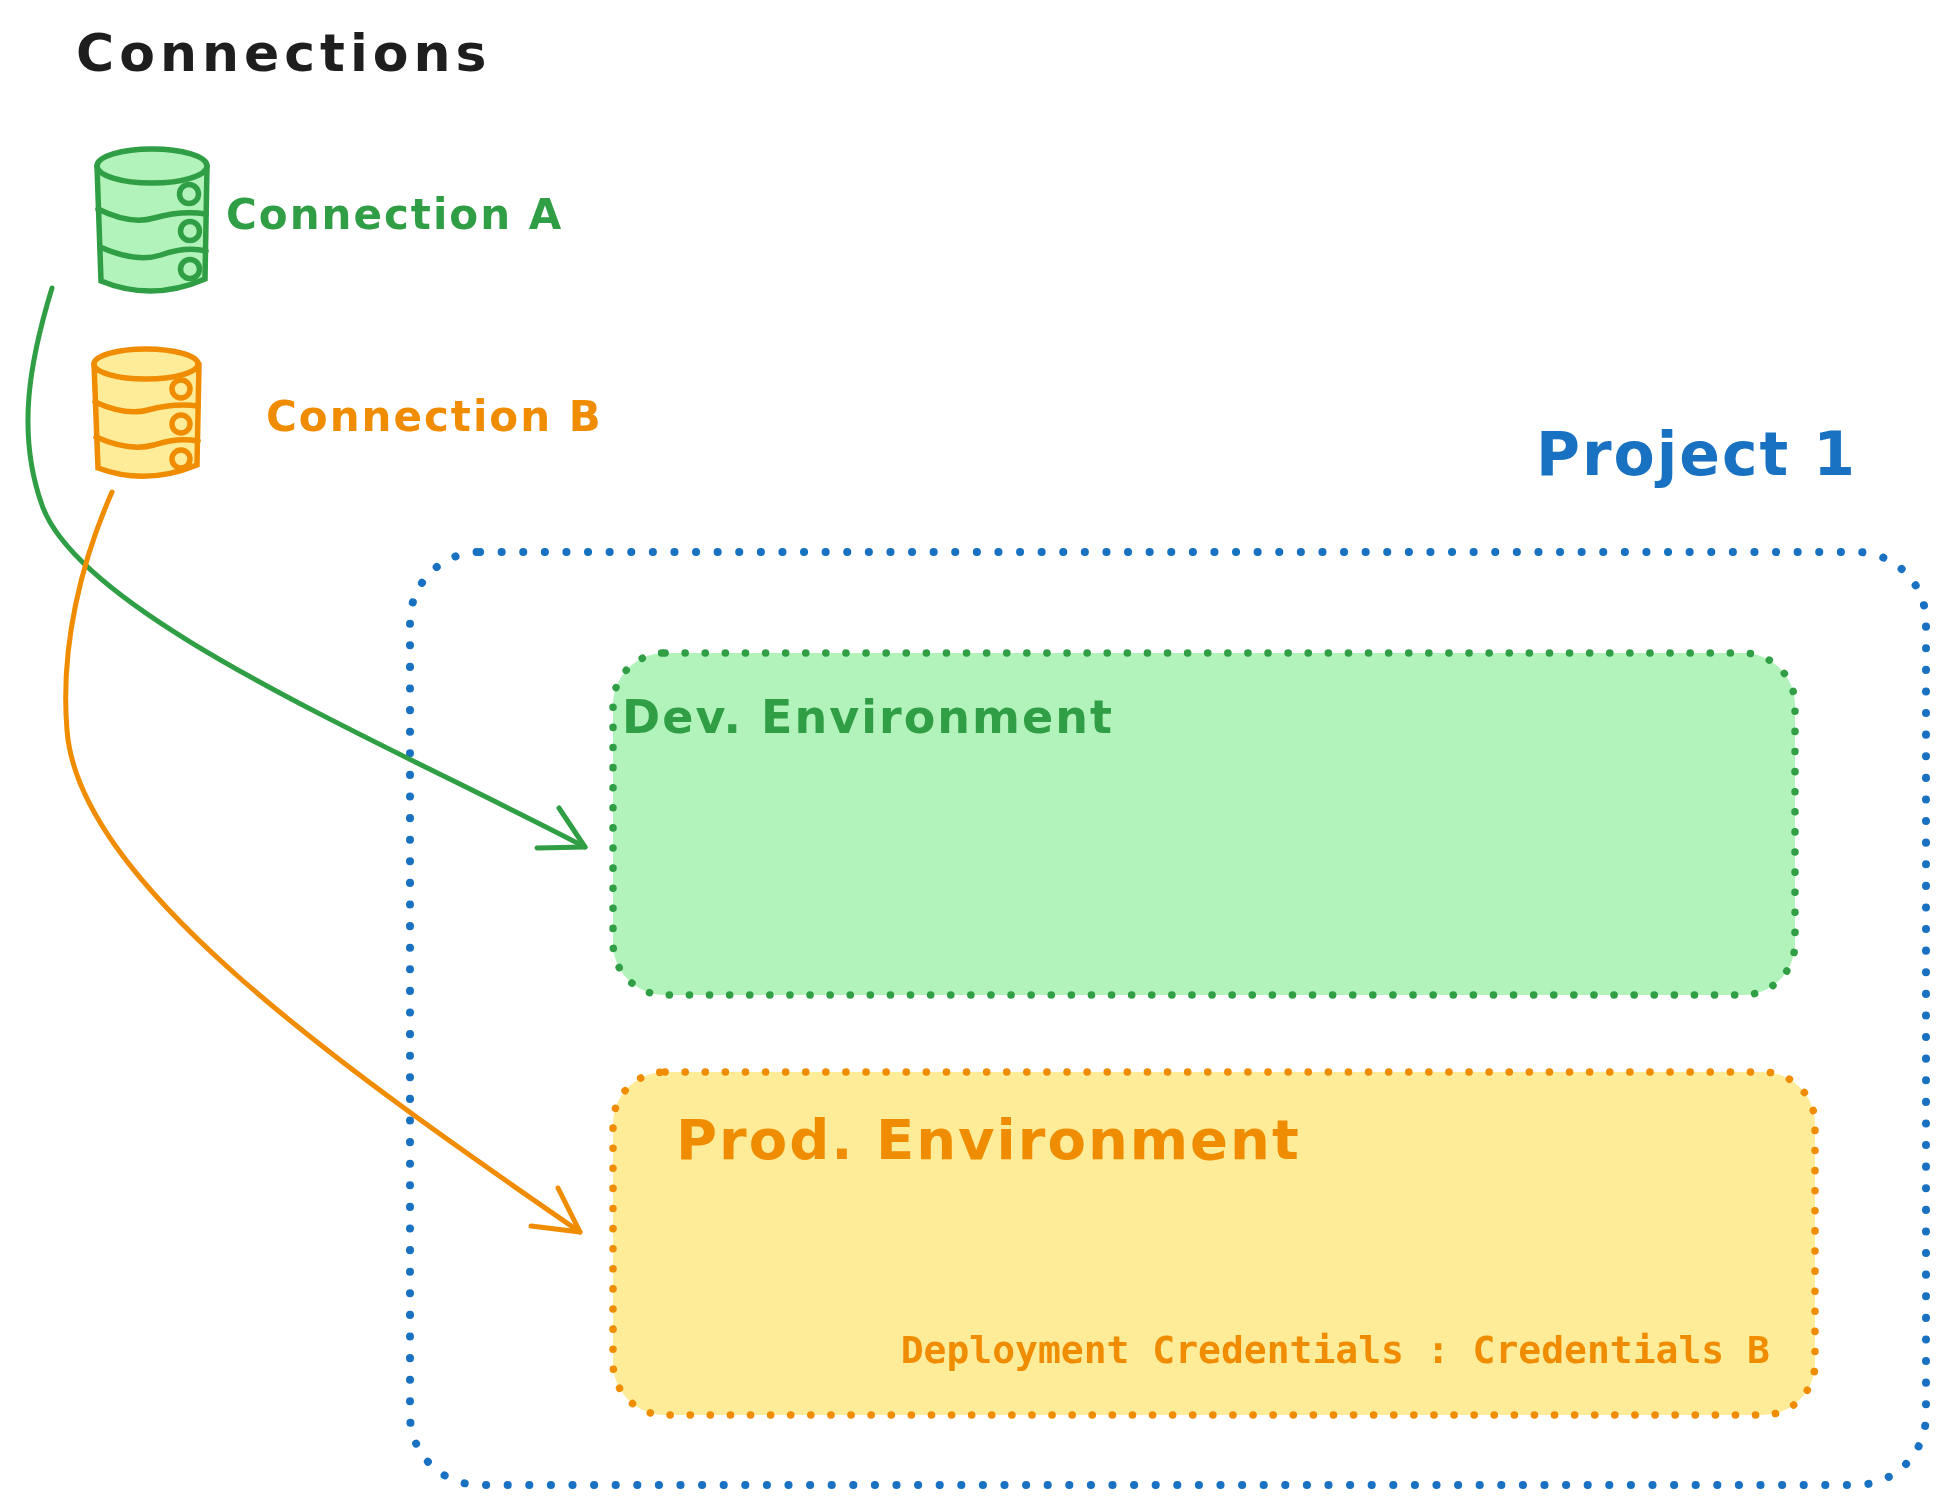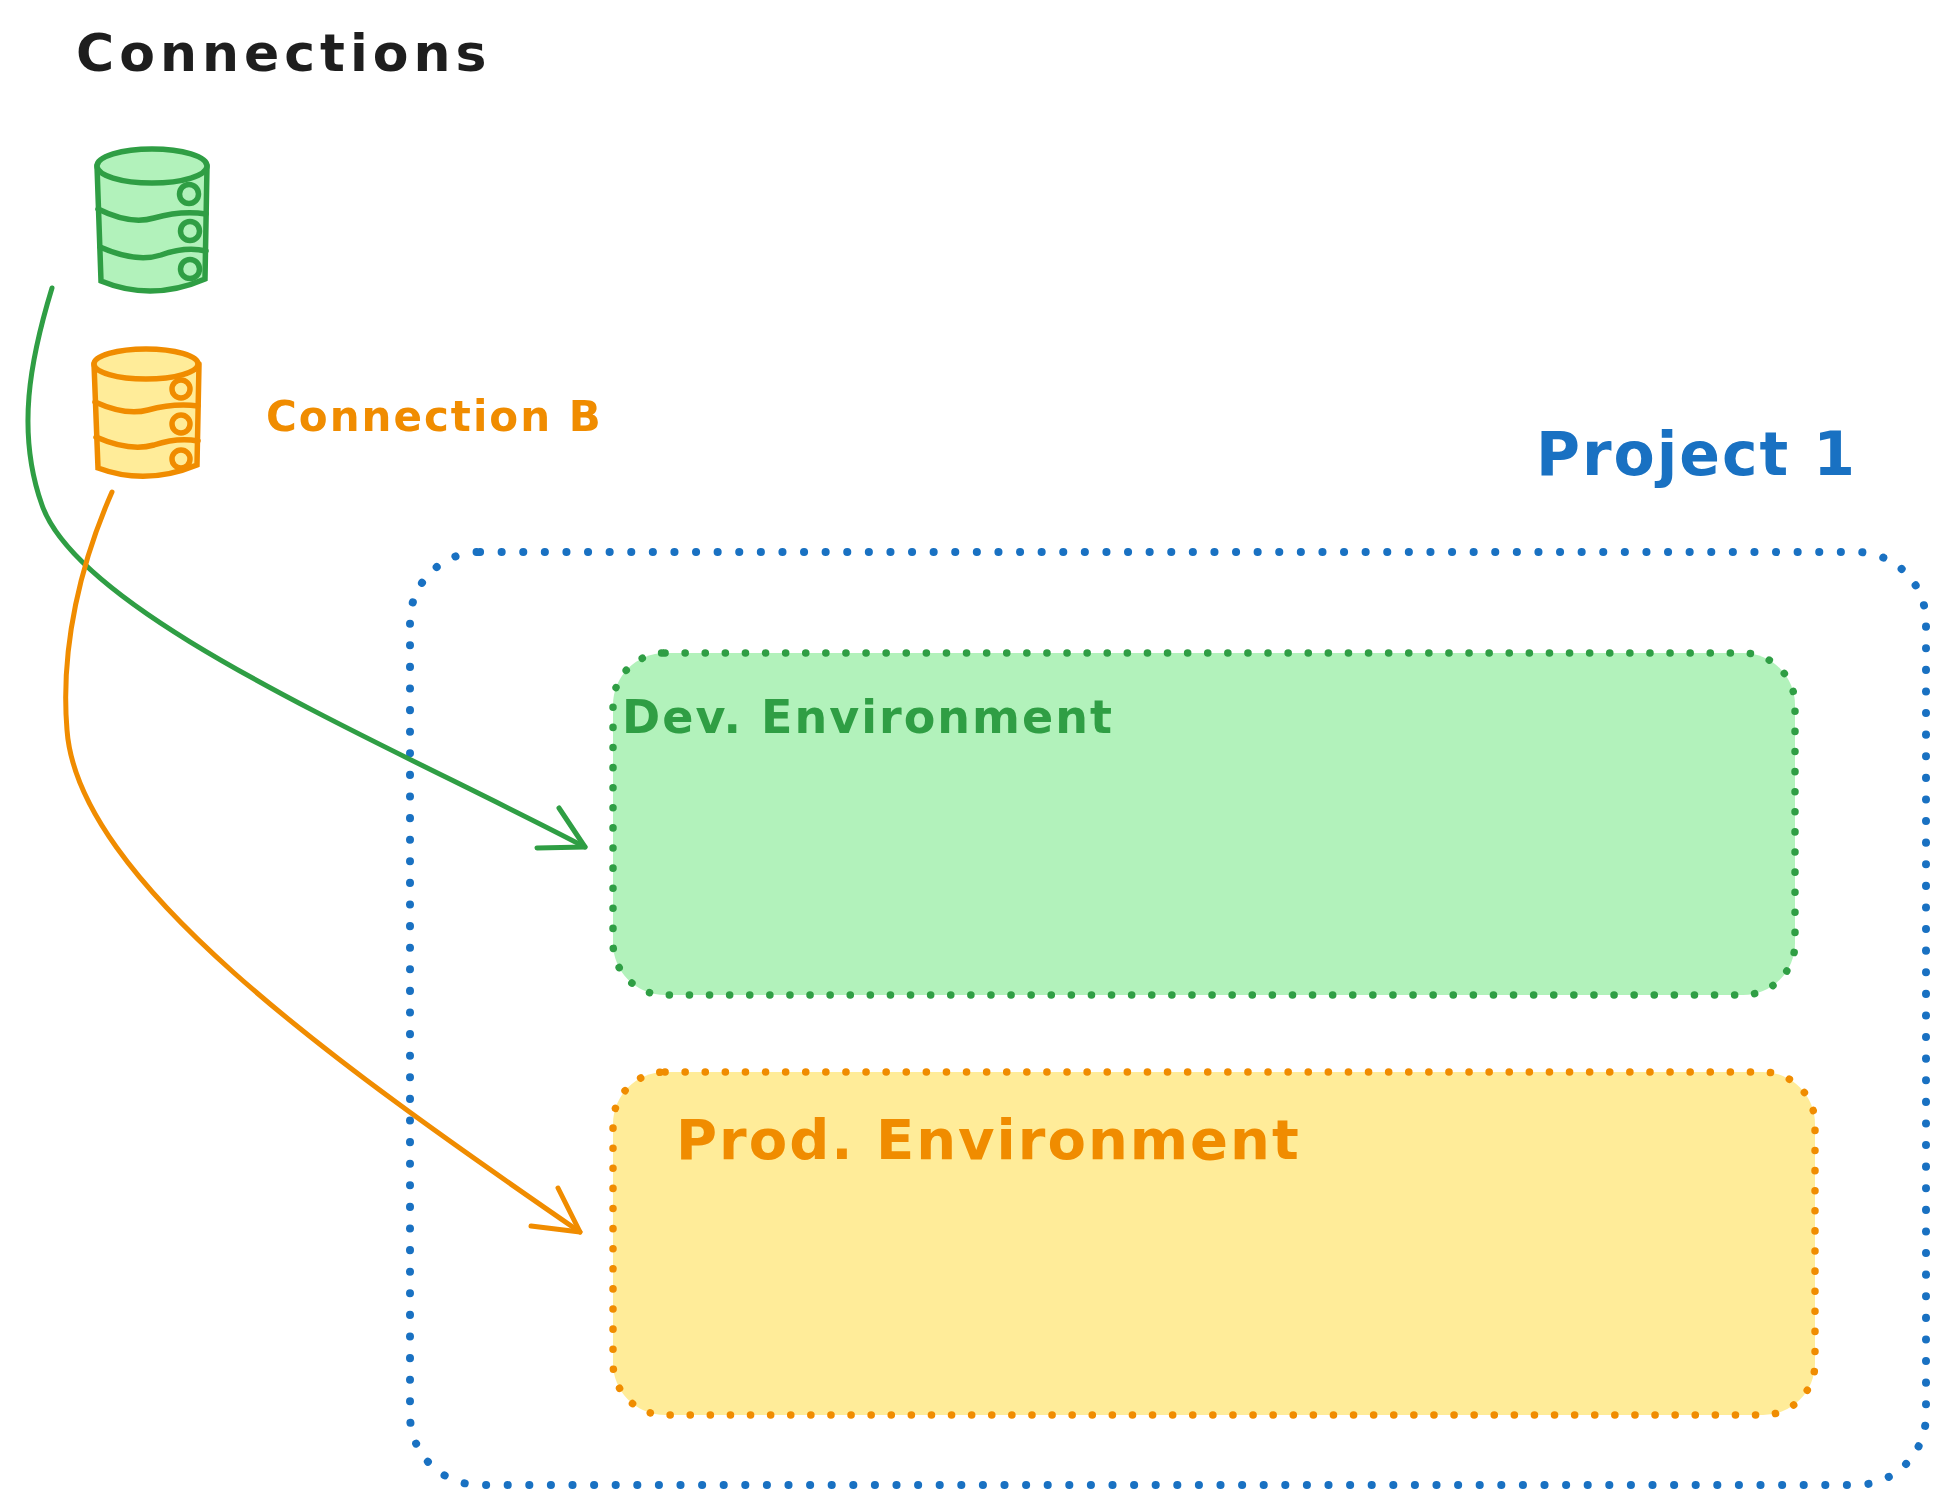"Connection A" div.label { html: none -> <div>Connection A</div> }
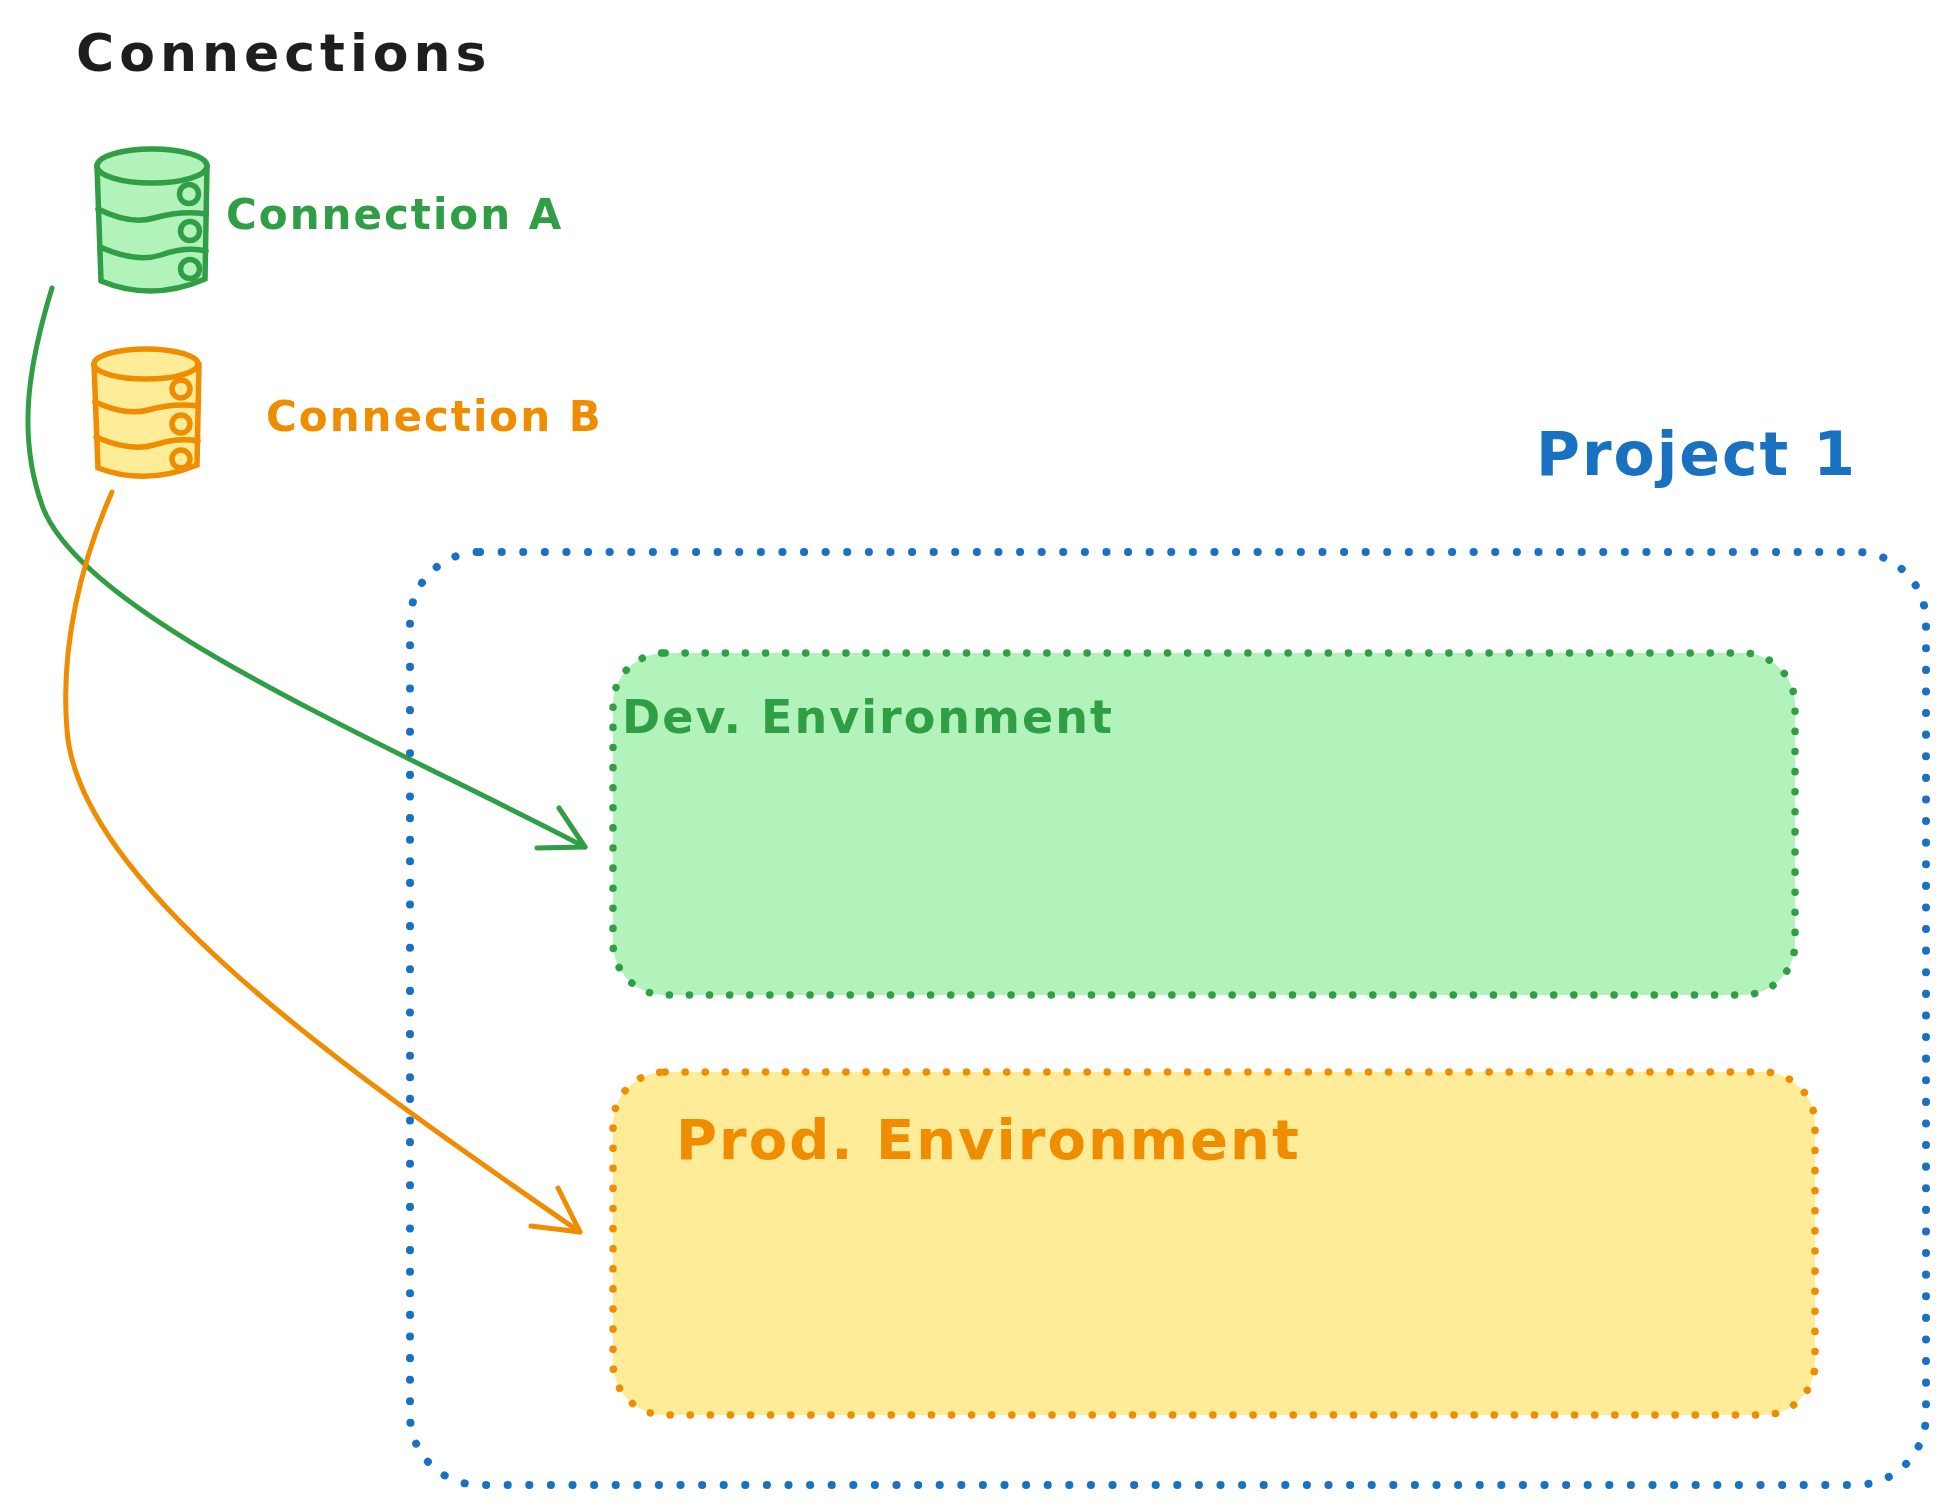"Deployment Credentials : Credentials B" div.label { html: none -> <div>Deployment Credentials : Credentials B</div> }
